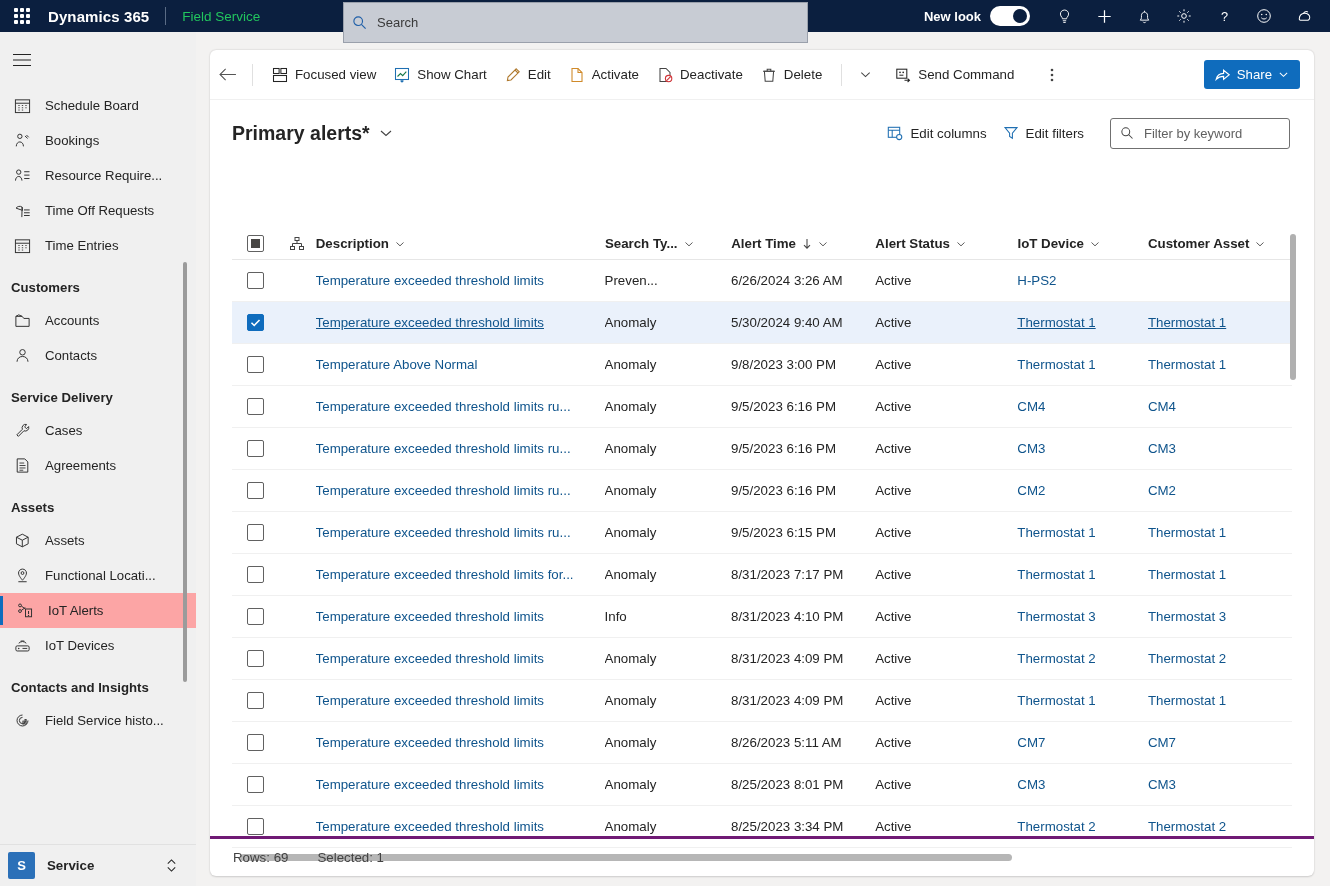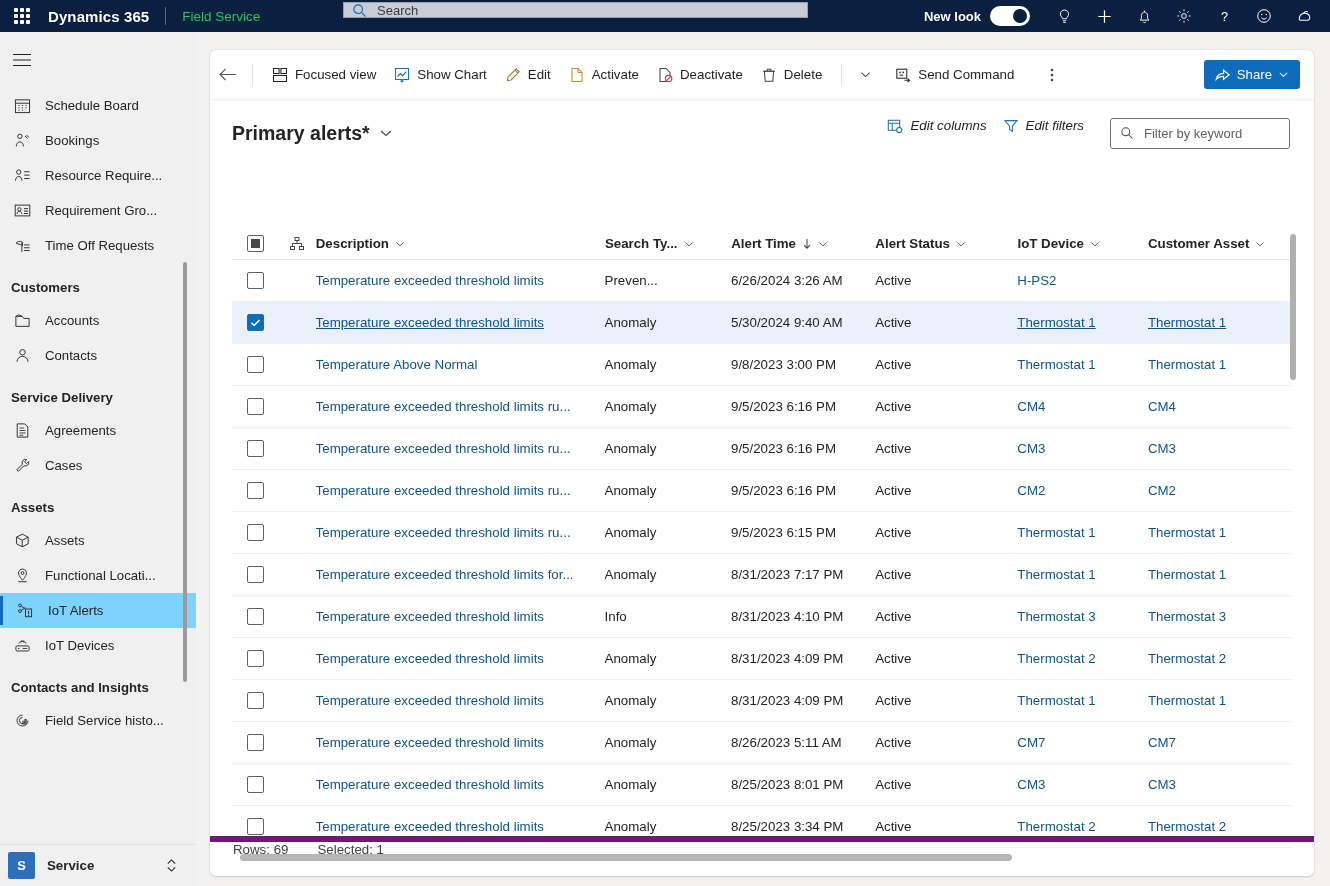"Search" .search-wrap { height: 16px -> 41px }
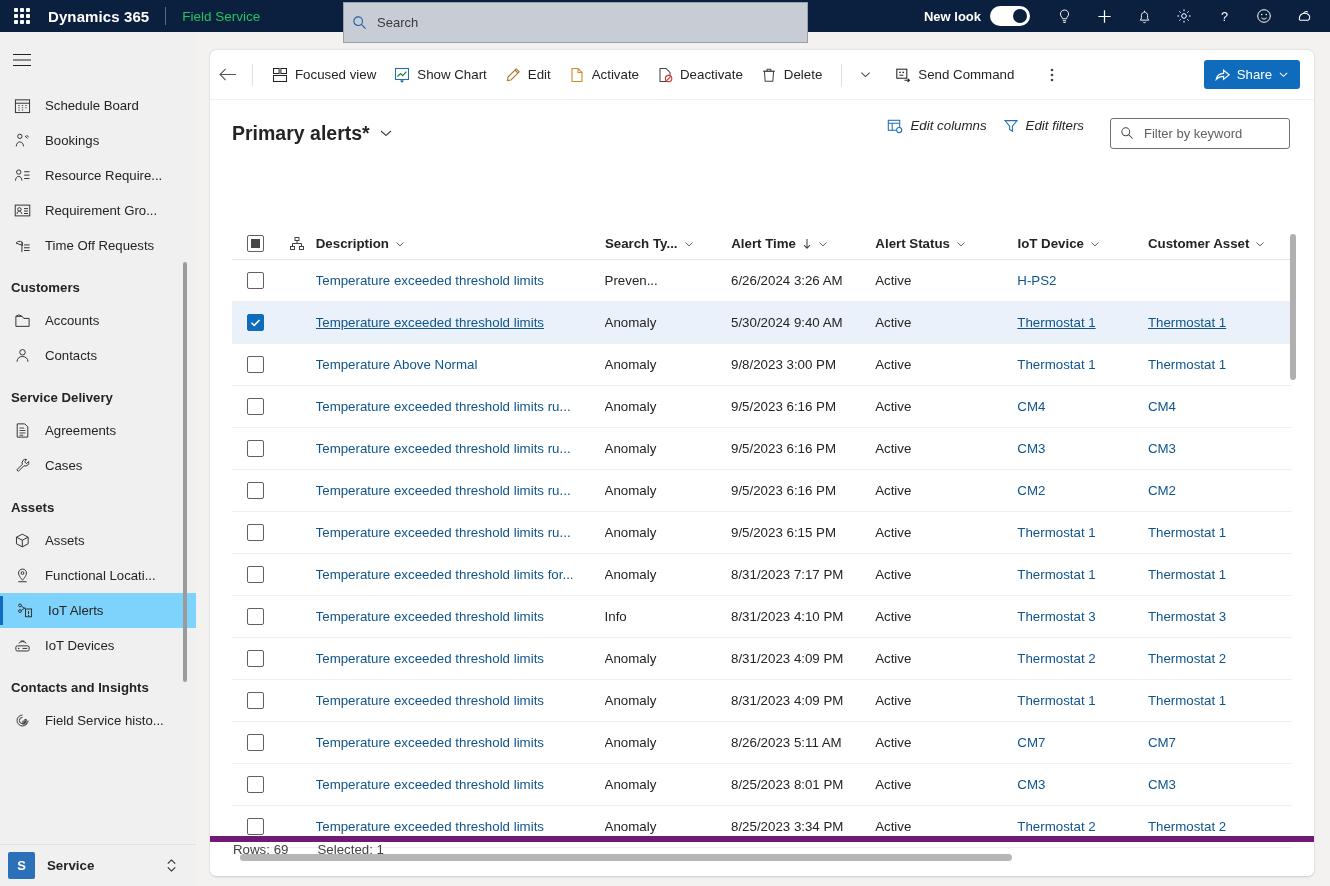"Edit columns" .vt-btn { align-items: none -> center; font-style: italic -> none }
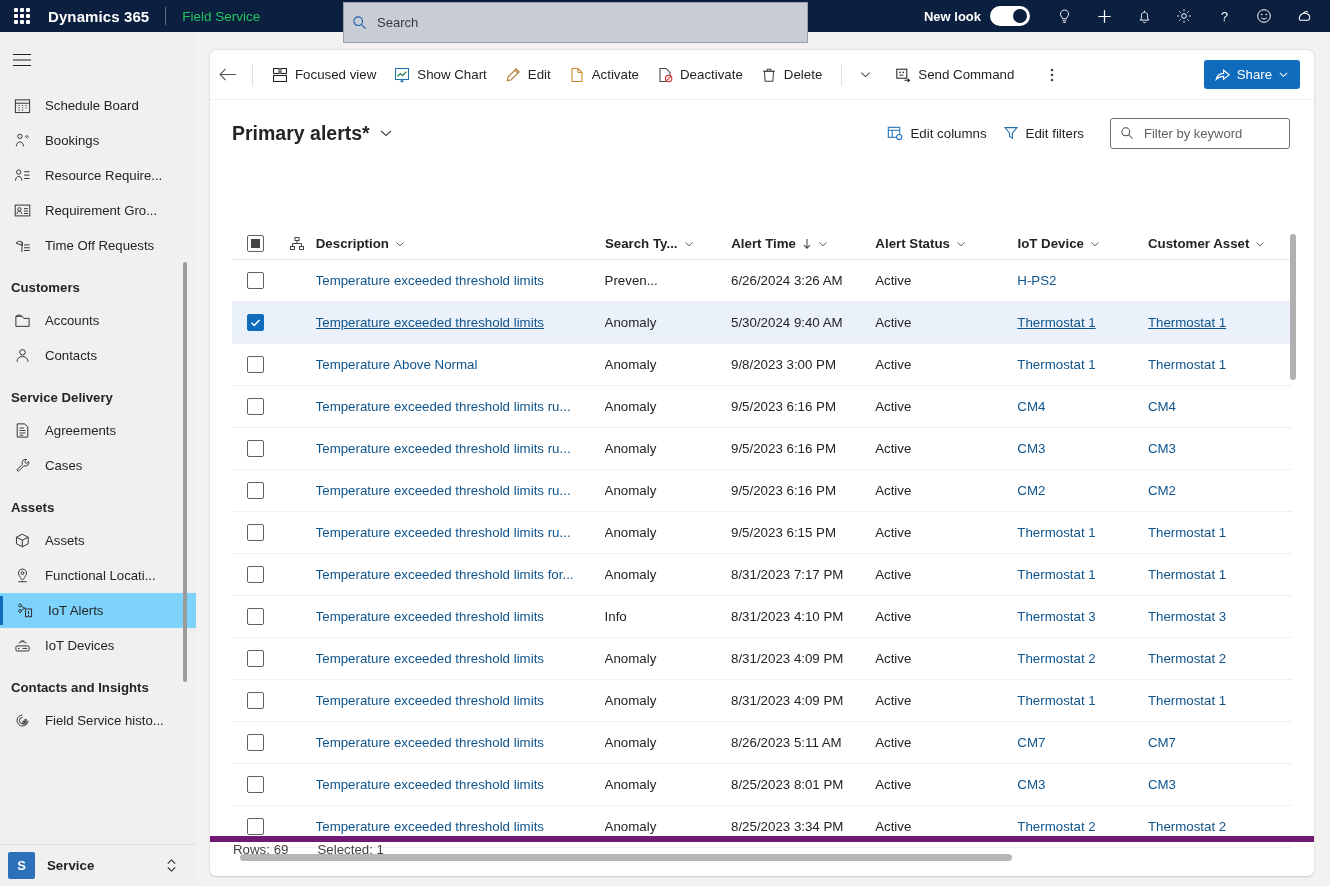"Requirement Gro..." div.nav-item { html: <div> <span> <svg> <rect></rect> <circle></circle> <path></path> <path></path> </svg> </span> <span>Requirement Gro...</span> </div> -> none }
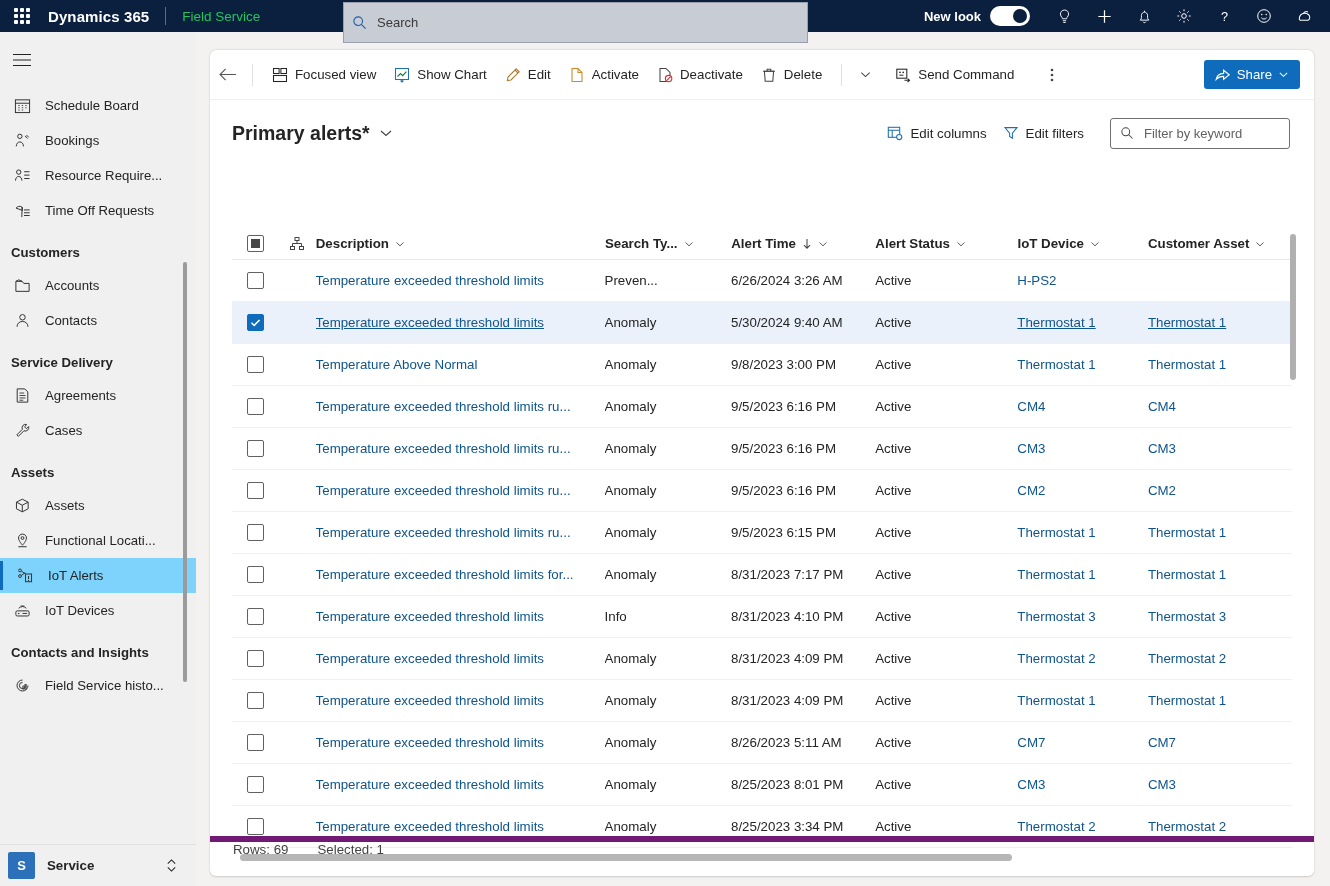"Time Entries" div.nav-item { html: none -> <div> <span> <svg> <rect></rect> <path></path> <path></path> </svg> </span> <span>Time Entries</span> </div> }
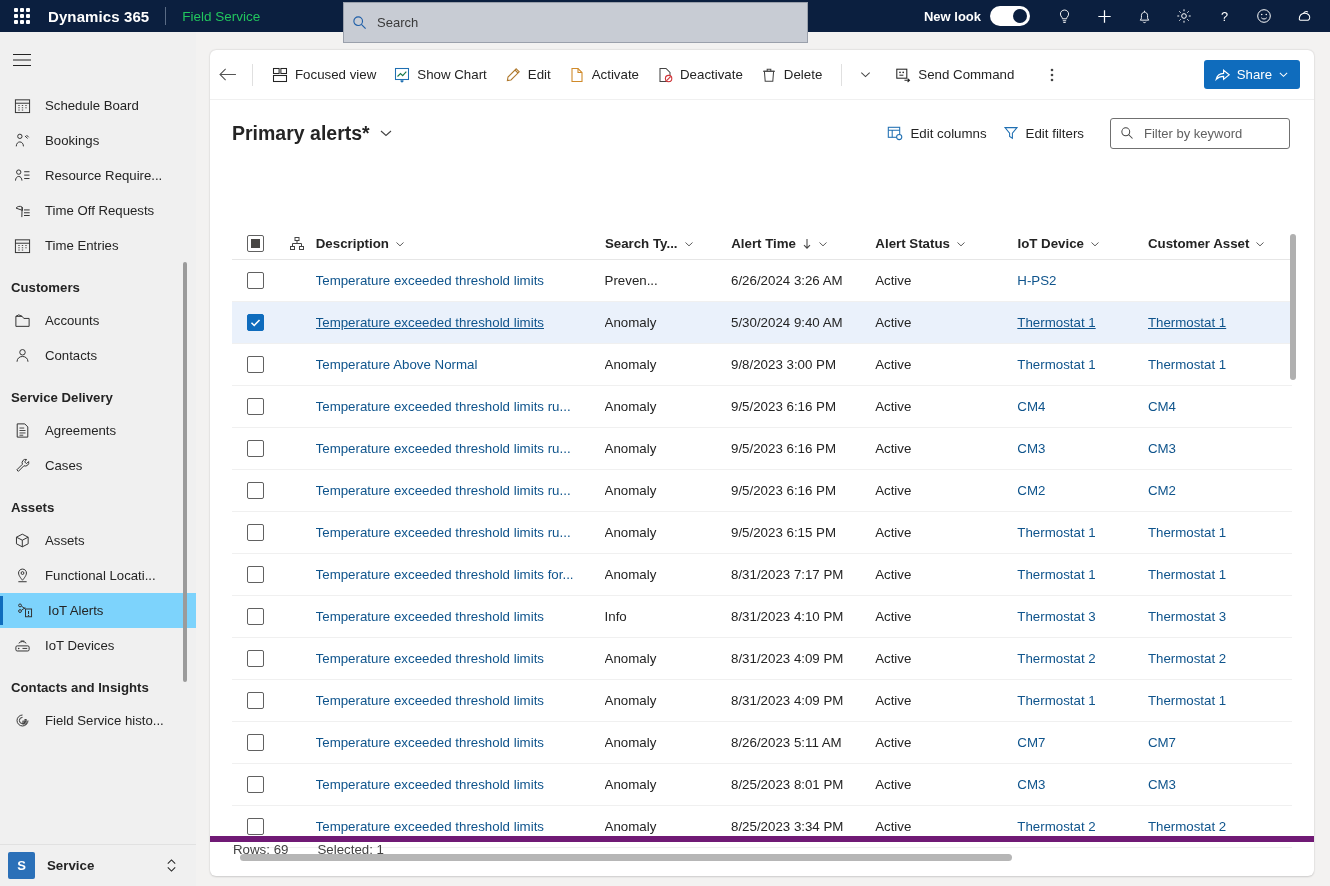"Agreements" div.nav-item { order: before "Cases" -> after "Cases" }
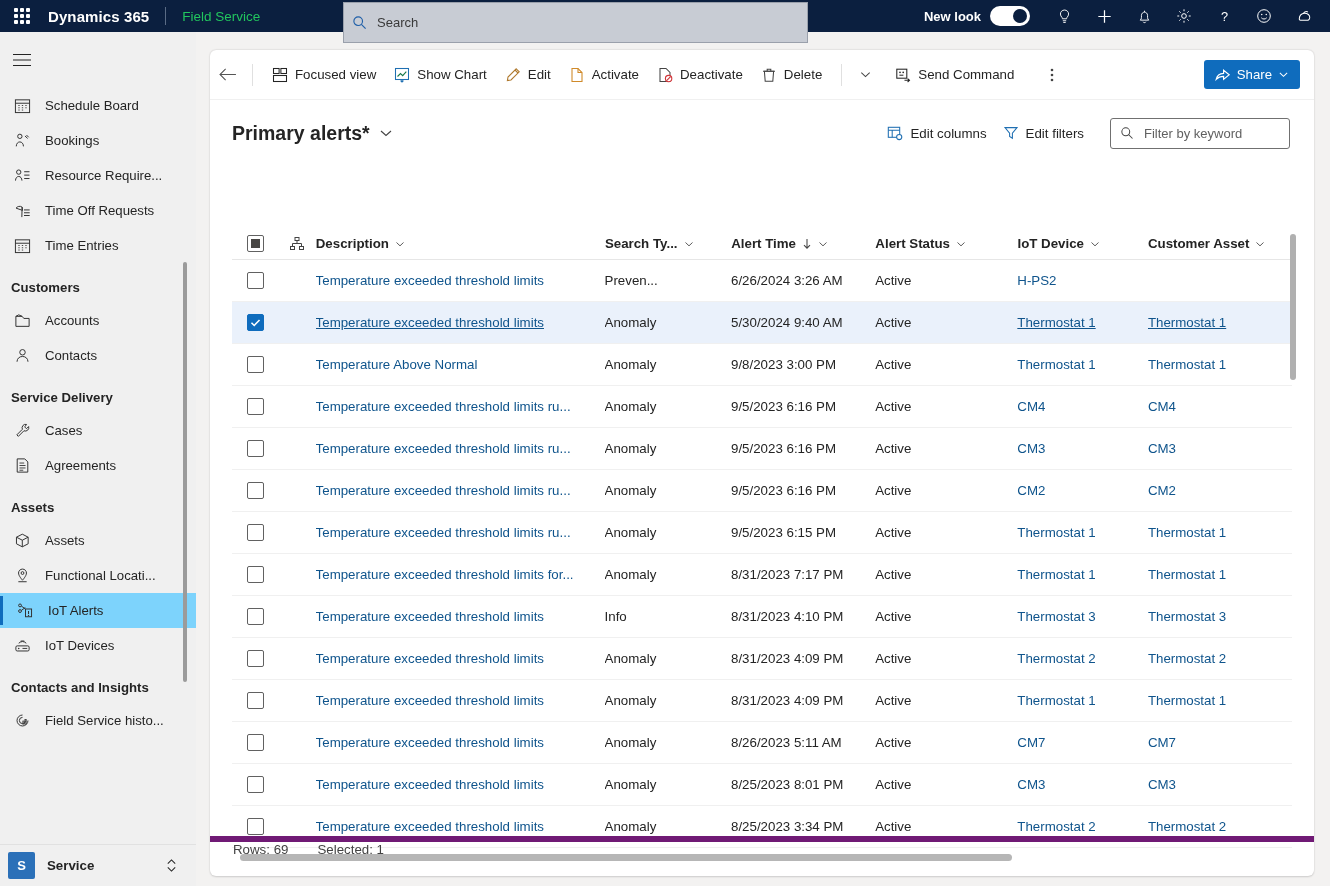"IoT Alerts" .nav-item.active { background: #7dd3fc -> #fca5a5 }
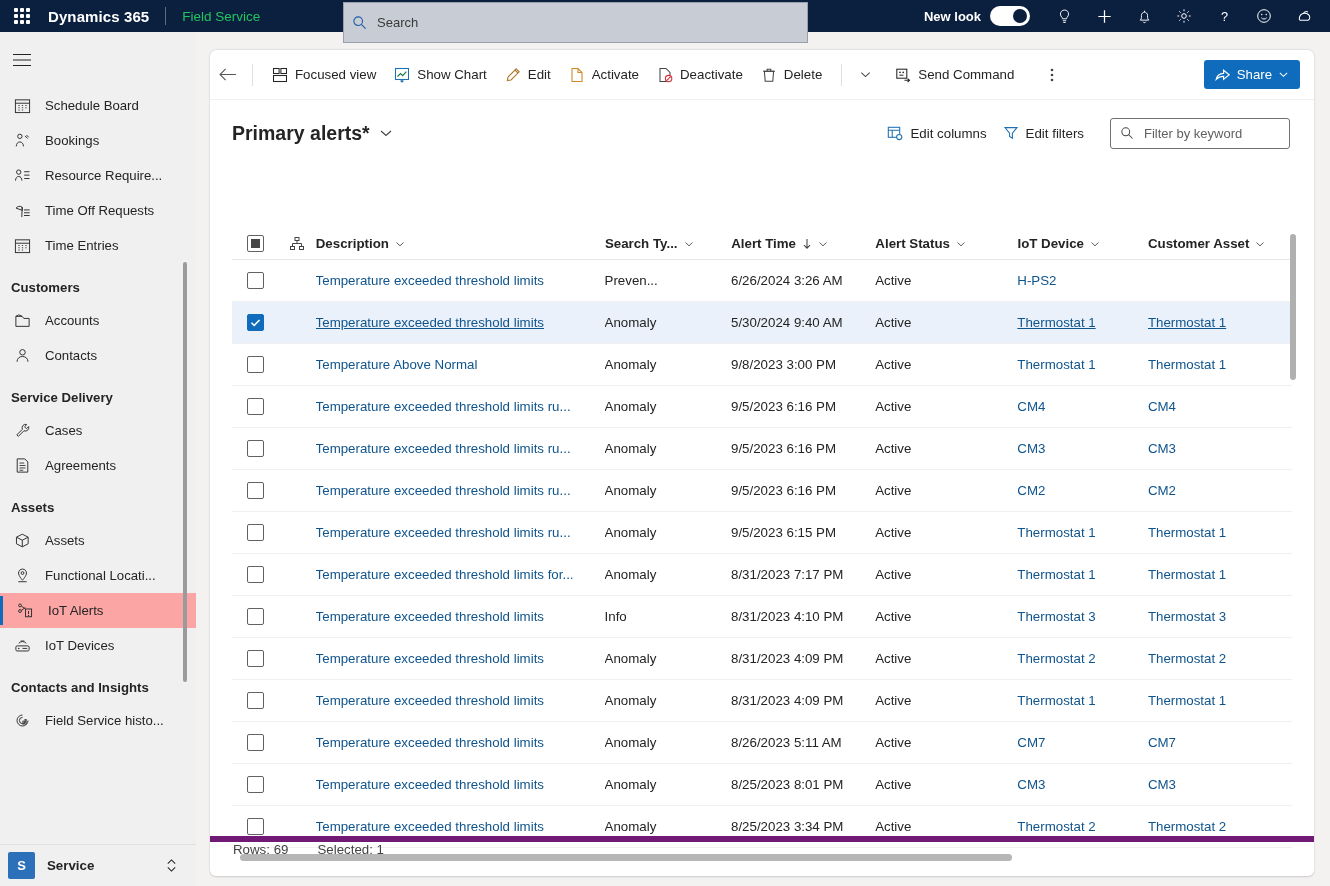"Rows: 69" .gridfoot { align-items: flex-start -> center; border-top: 6px solid #701a75 -> 3px solid #701a75 }
